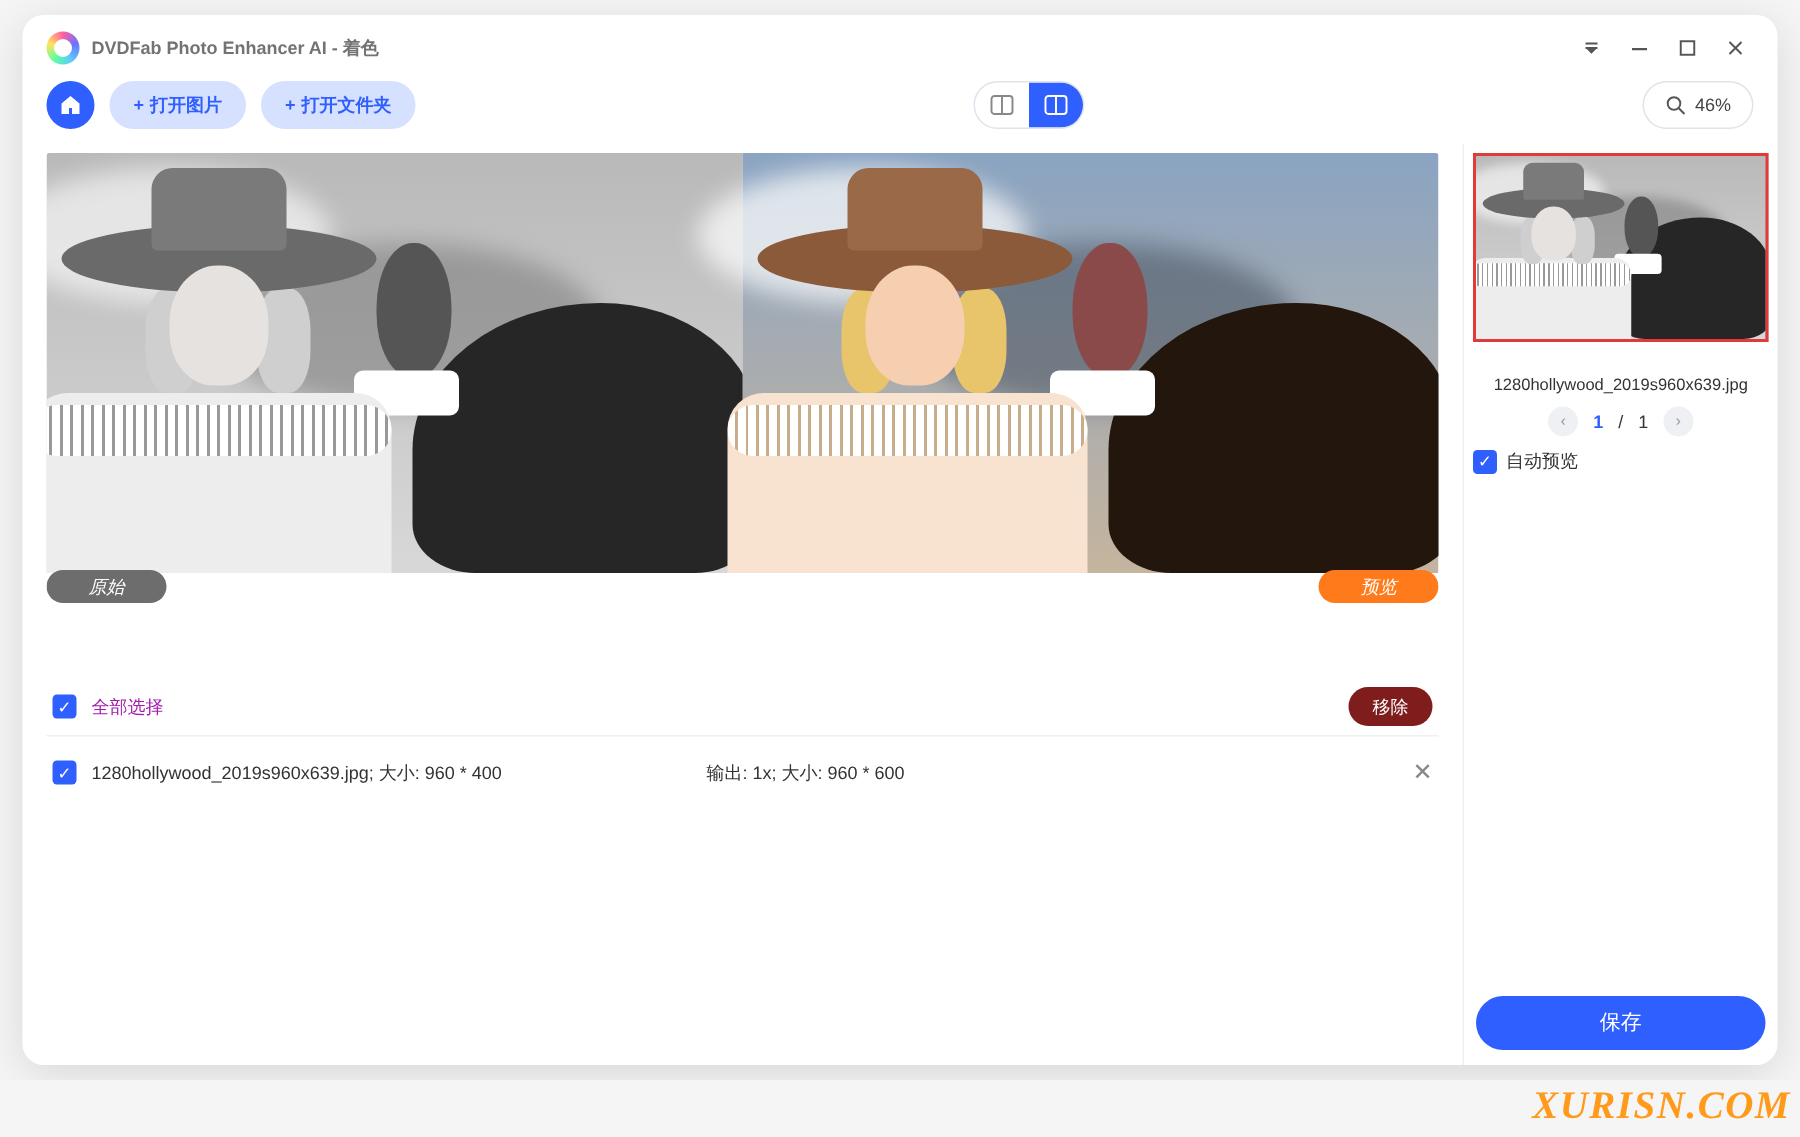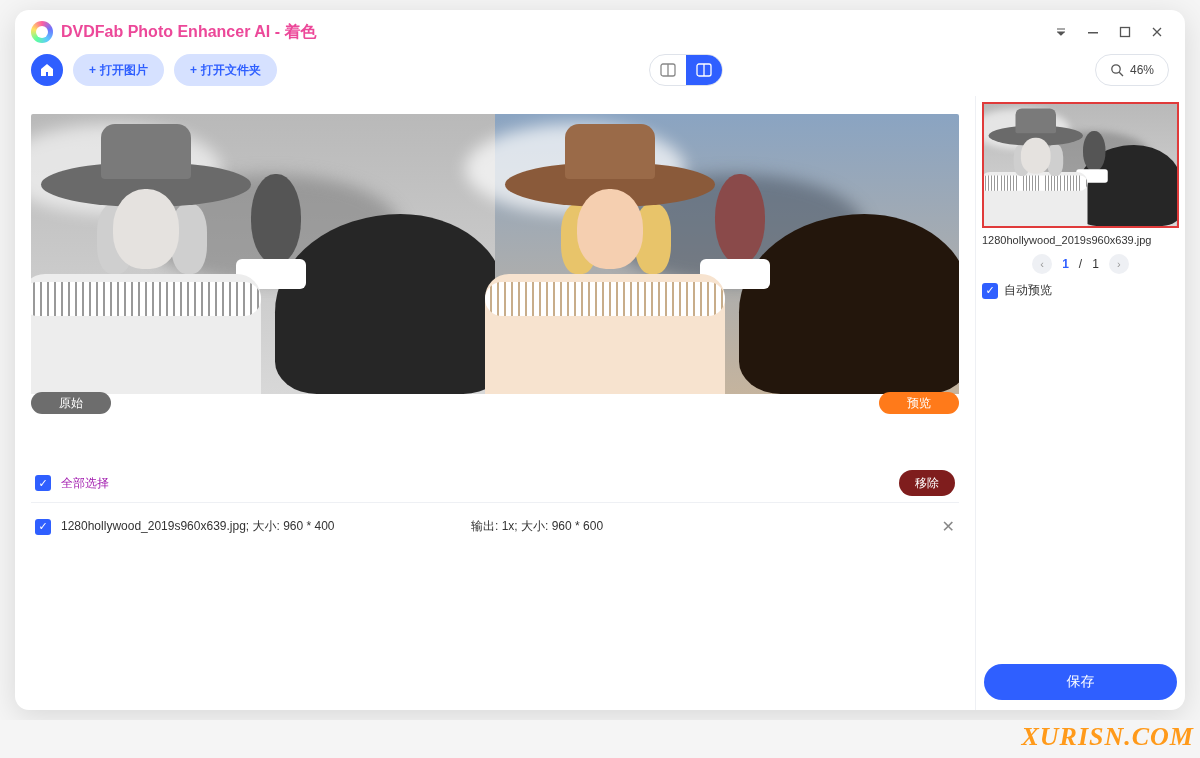"DVDFab Photo Enhancer AI -" .app-title { color: #ec4899 -> #737373; font-size: 16px -> 12px }
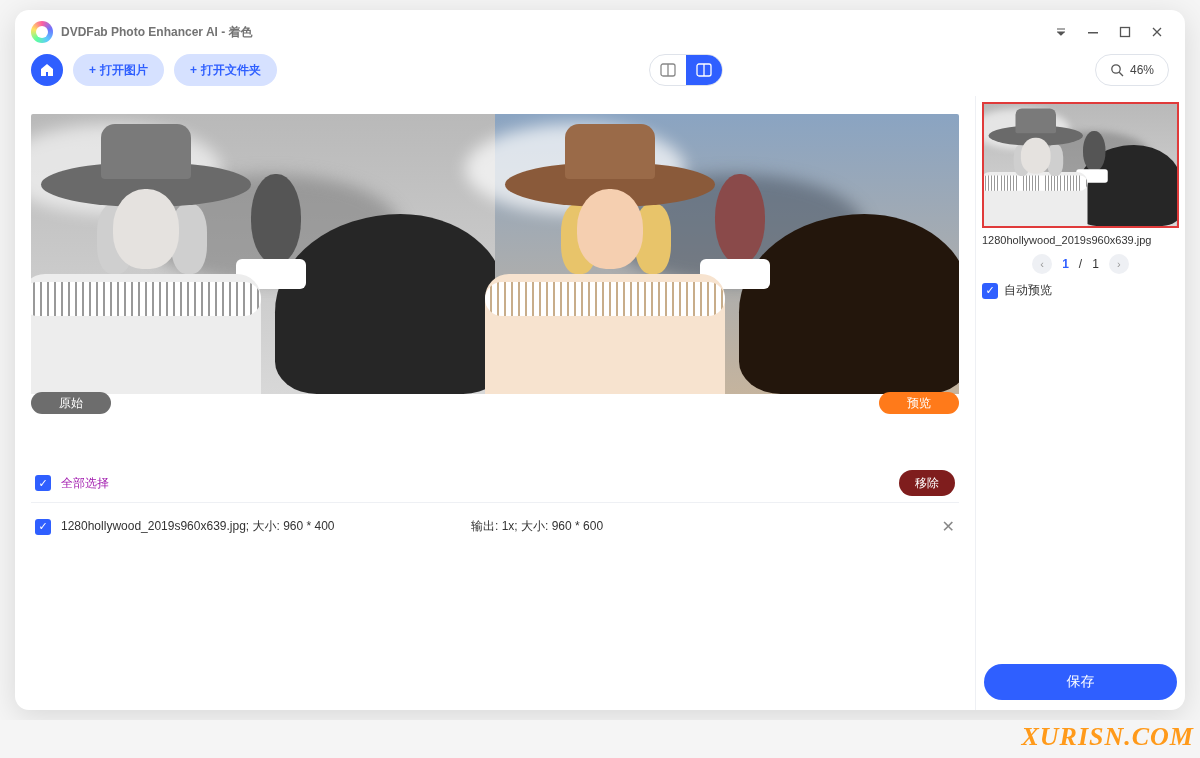"1280hollywood_2019s960x639.jpg" .thumb-caption { margin-top: none -> 17px; text-align: left -> center }
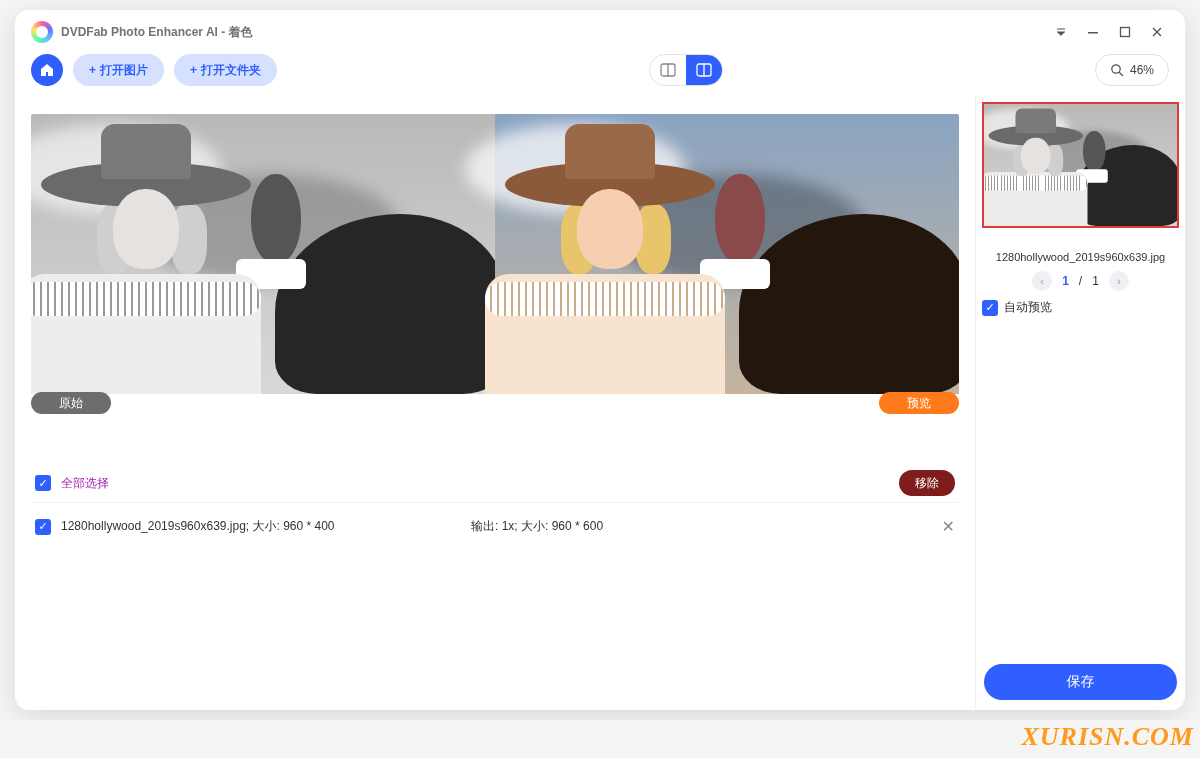"原始" .preview-wrap { font-style: none -> italic; margin-top: 18px -> 6px }
